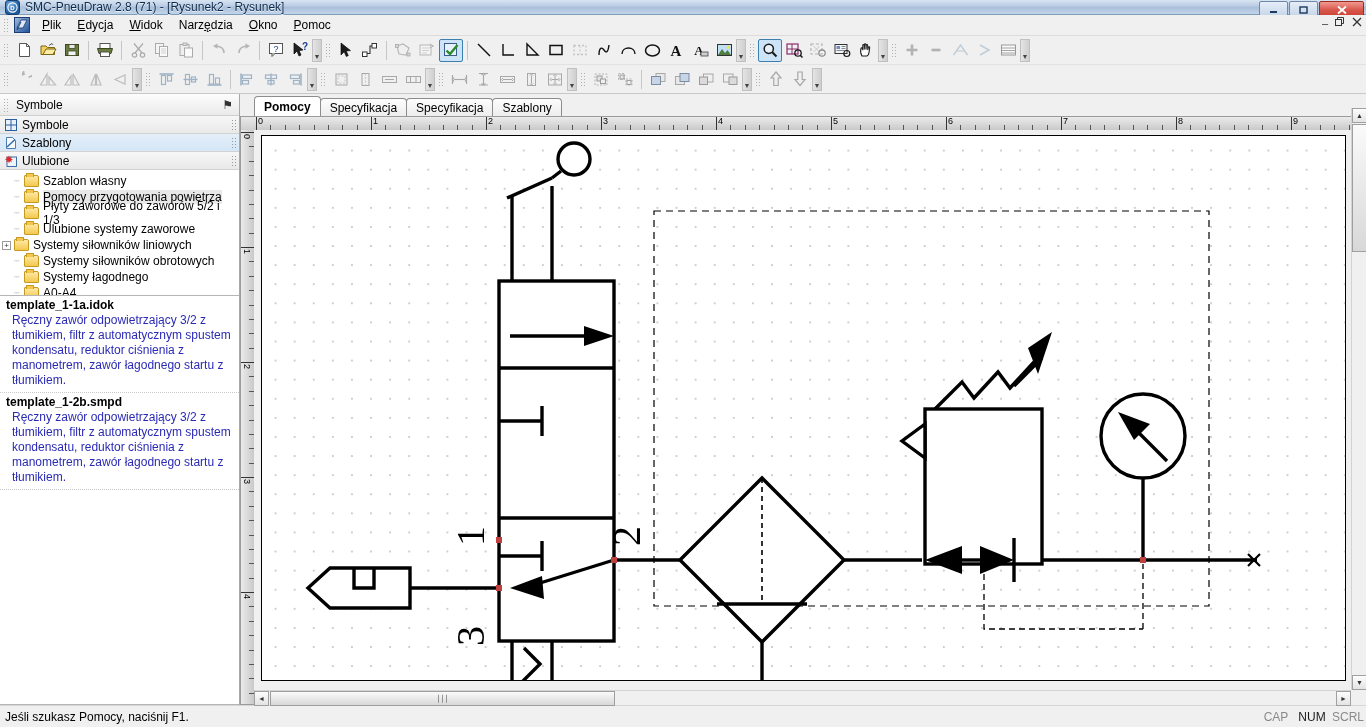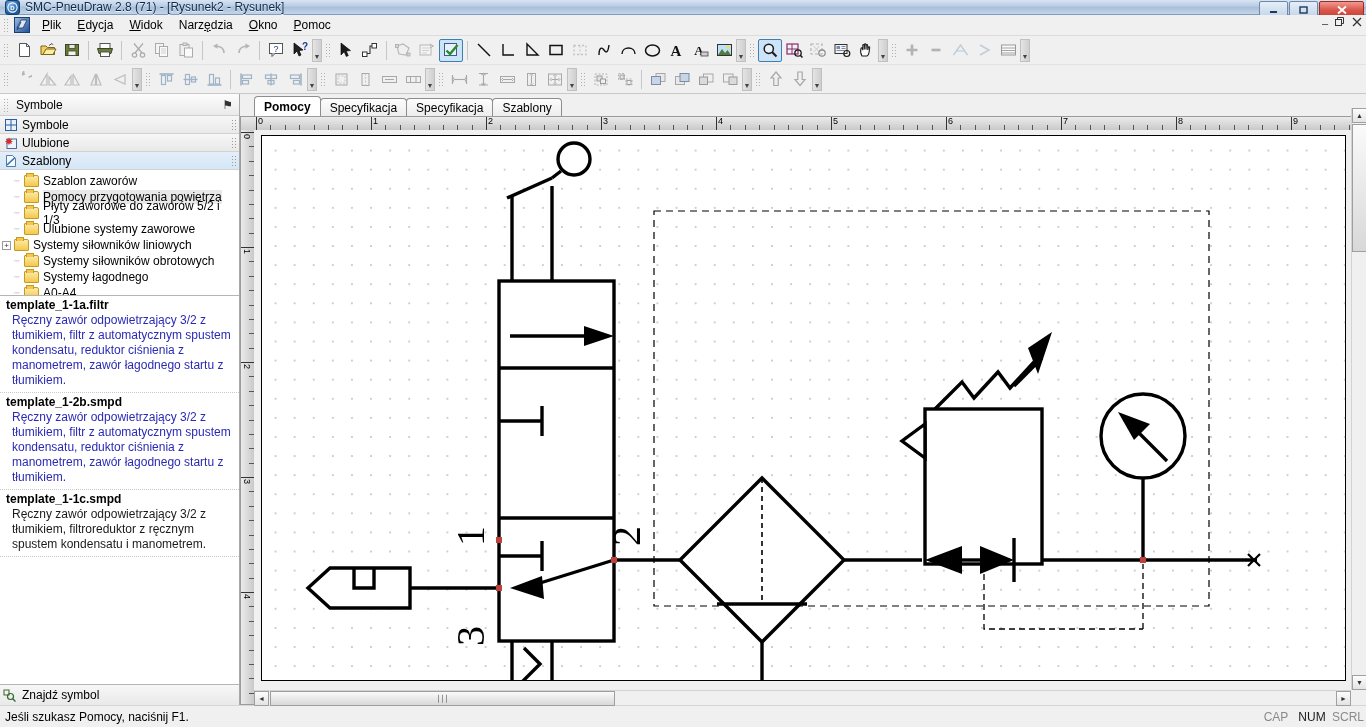"Ulubione" div.barrow { order: before "Szablony" -> after "Szablony" }
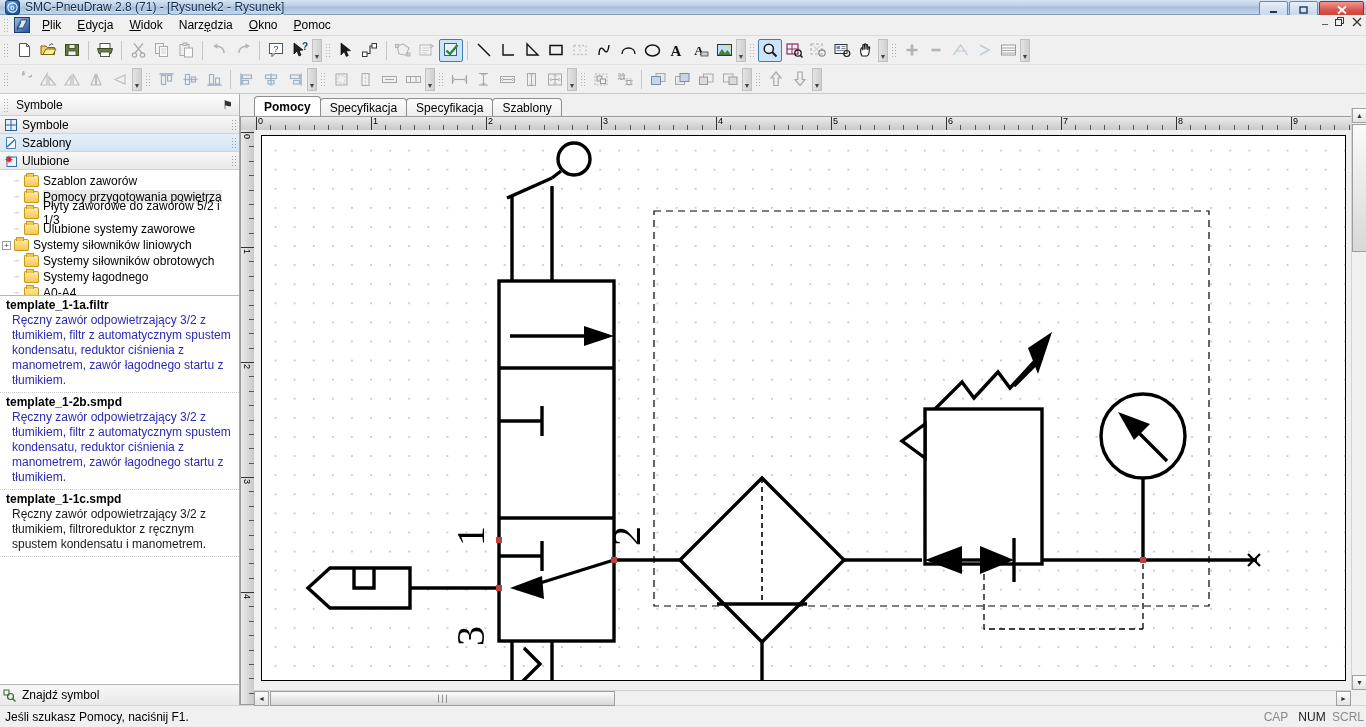"Szablon zaworów" span.tlabel { text: zaworów -> własny }
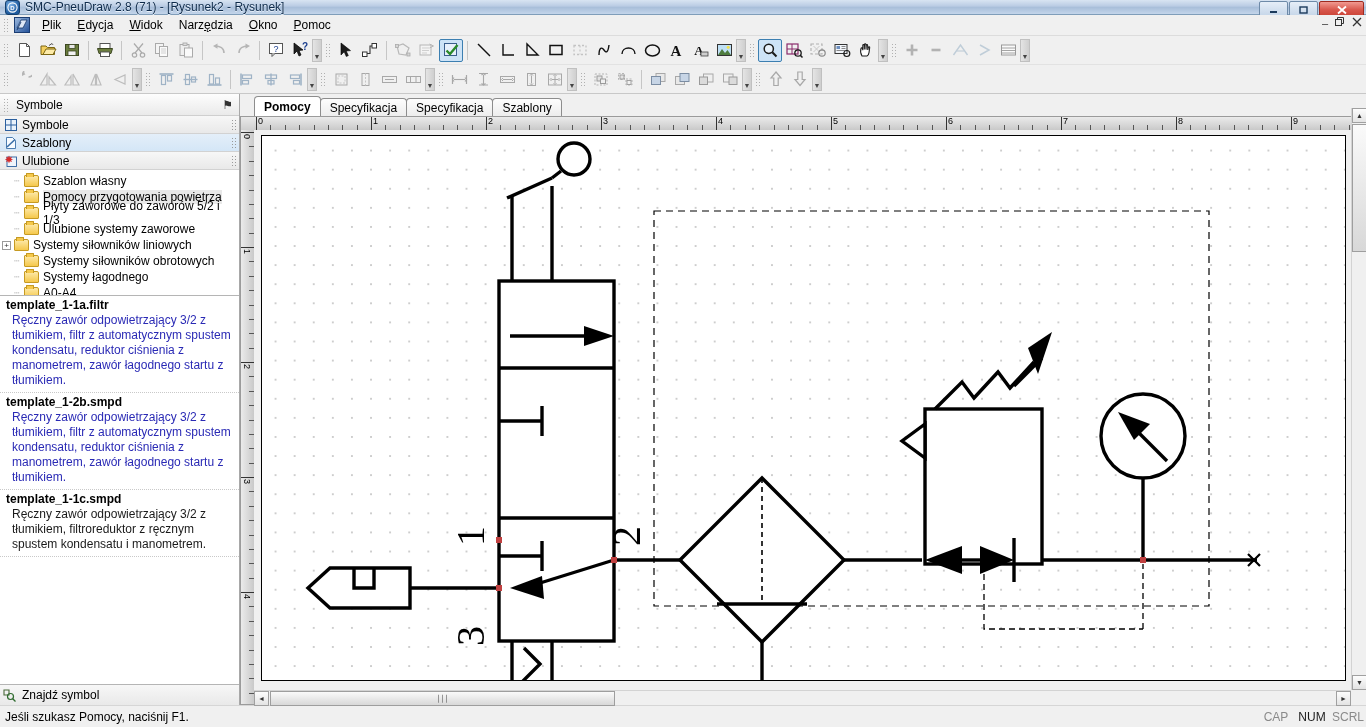"template_1-1a.filtr" div.tmpname { text: 1-1a.filtr -> 1-1a.idok }
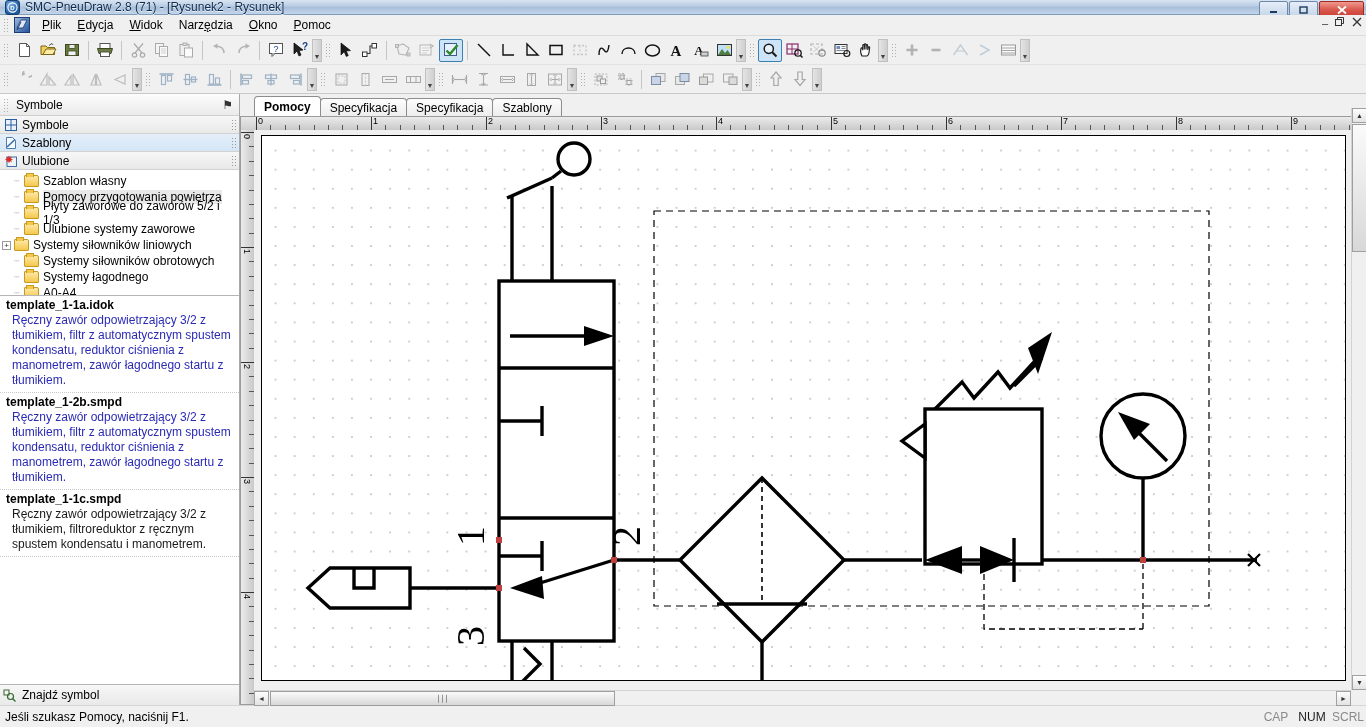"template_1-1c.smpd" div.tmpitem { html: <div> <div>template_1-1c.smpd</div> <div>Ręczny zawór odpowietrzający 3/2 z tłumikiem, filtroreduktor z ręcznym spustem kondensatu i manometrem.</div> </div> -> none }
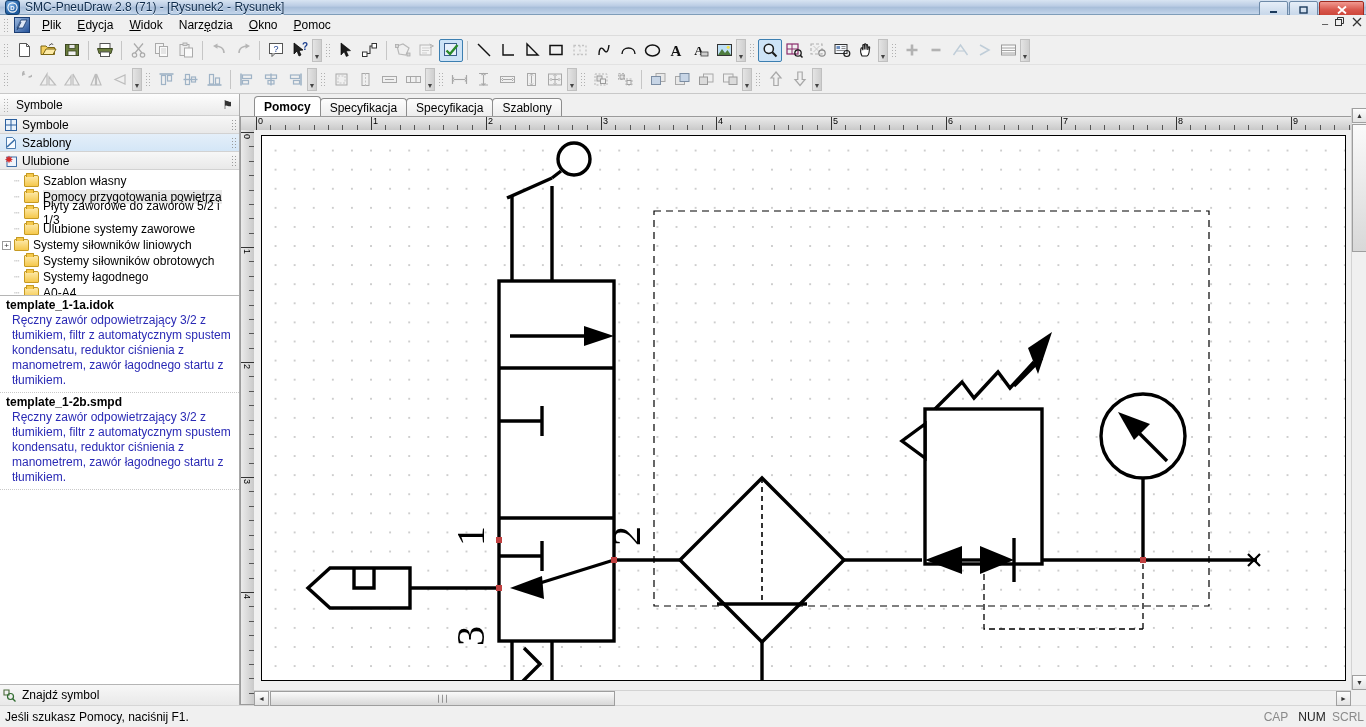"Znajdź symbol" div { html: <div> <span> <svg> <path></path> <circle></circle> <path></path> </svg> </span> <span>Znajdź symbol</span> <span></span> </div> -> none }
